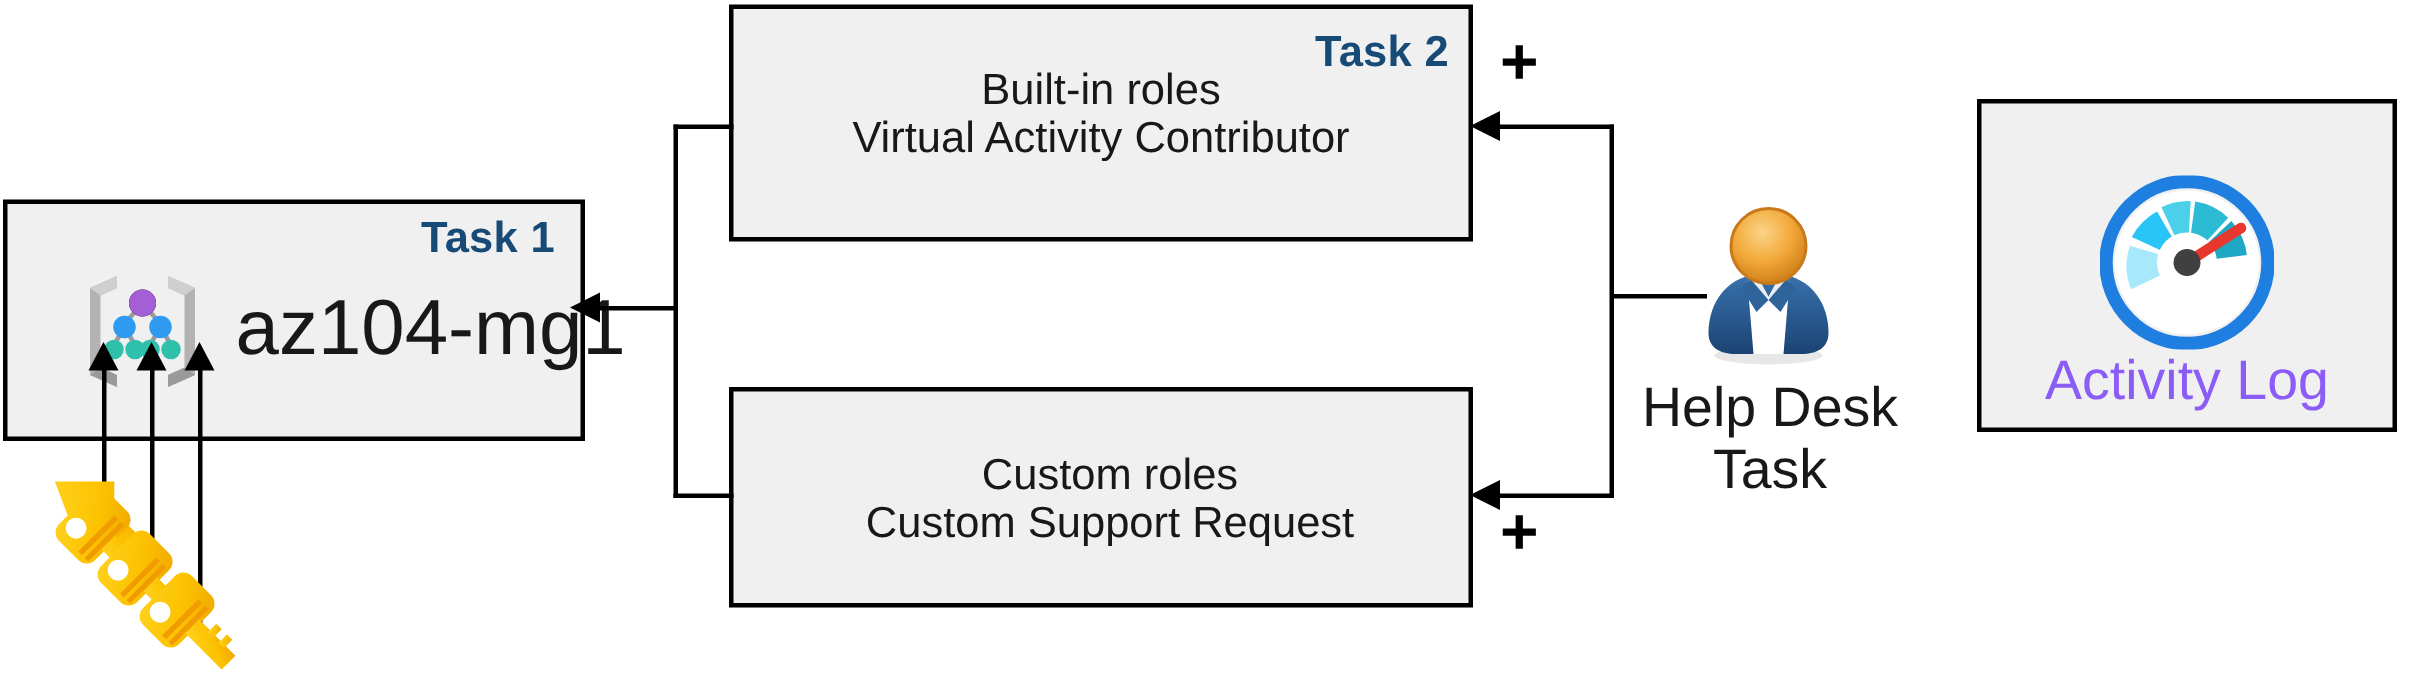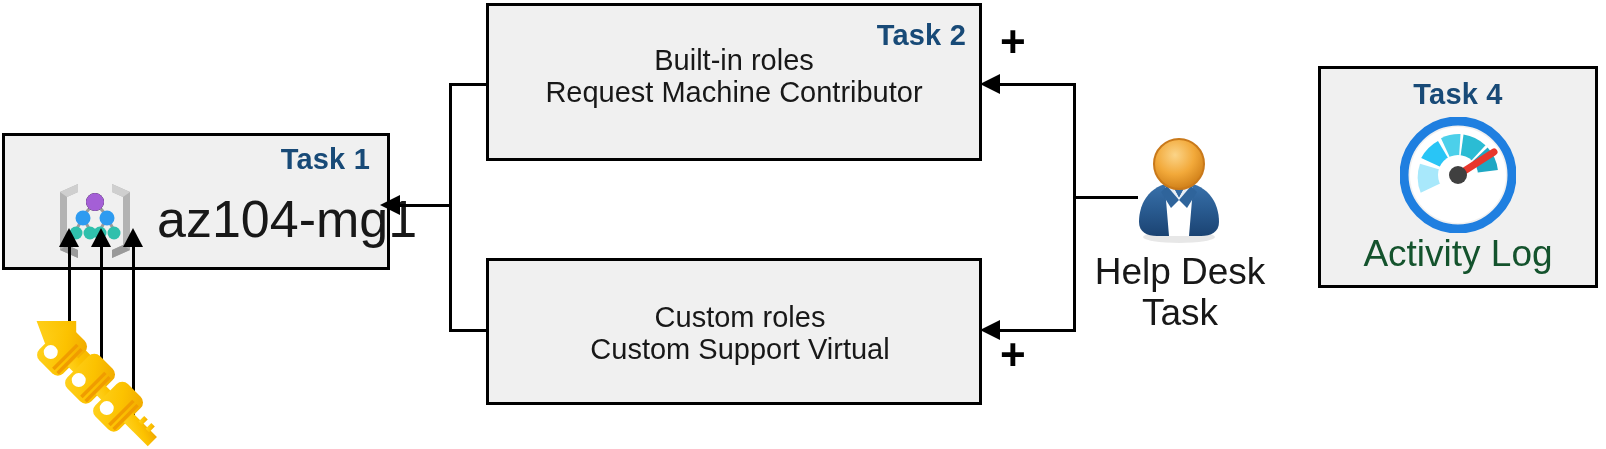"Request Machine Contributor" div { text: Request Machine -> Virtual Activity }
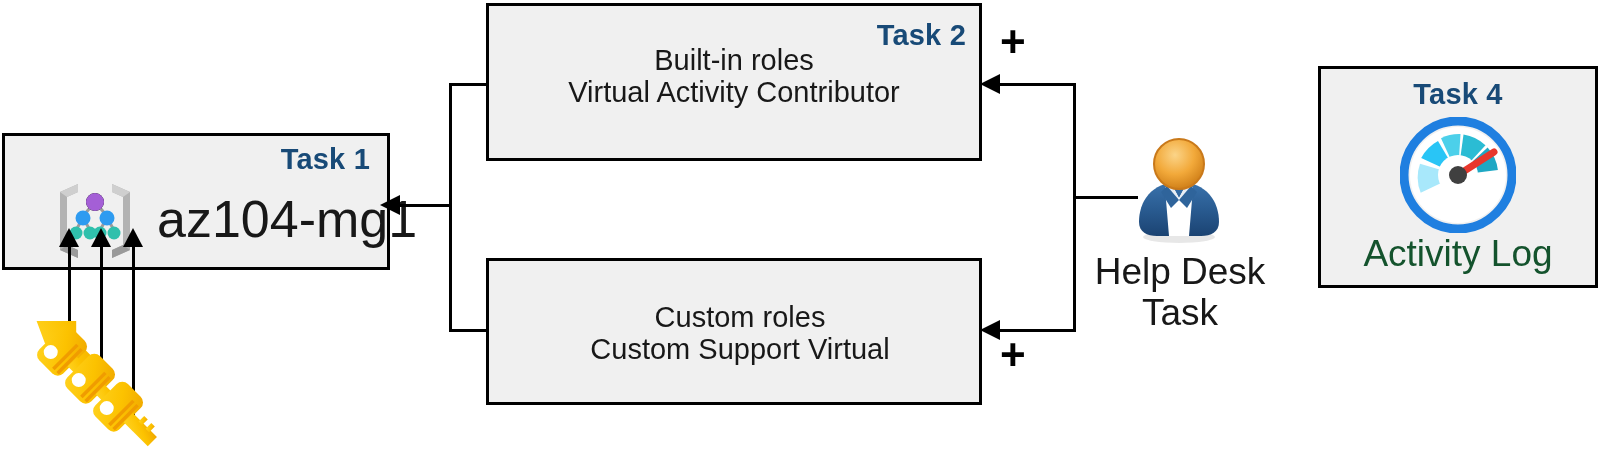"Task 4" div.task-label { html: <div>Task 4</div> -> none }
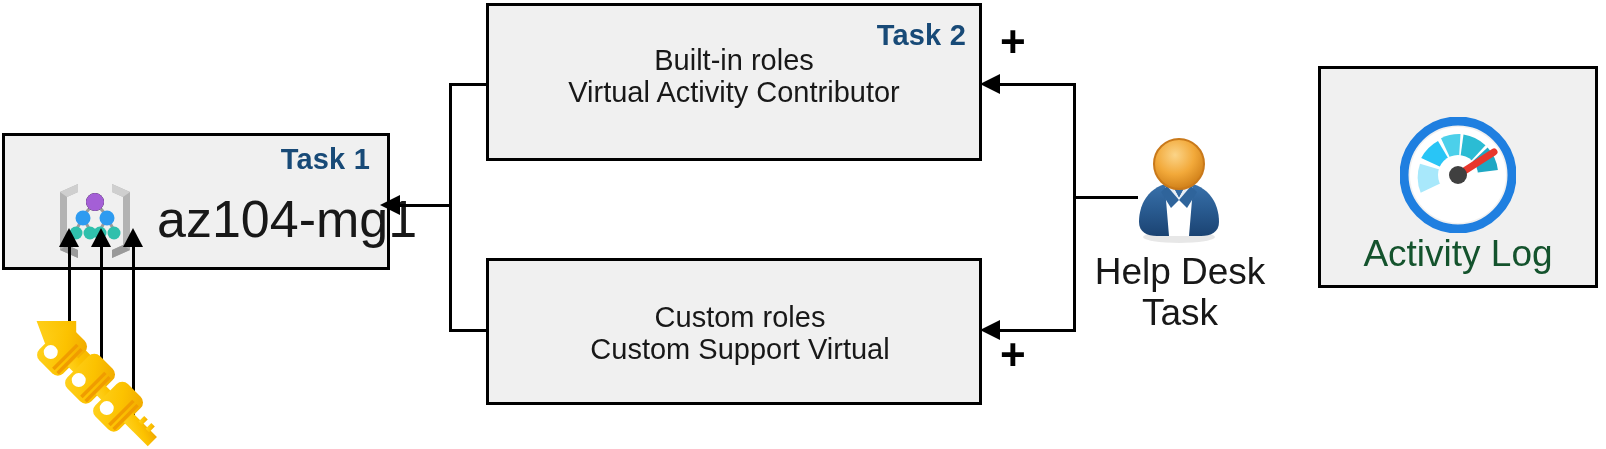"Task 1" #task1 { height: 137px -> 161px }
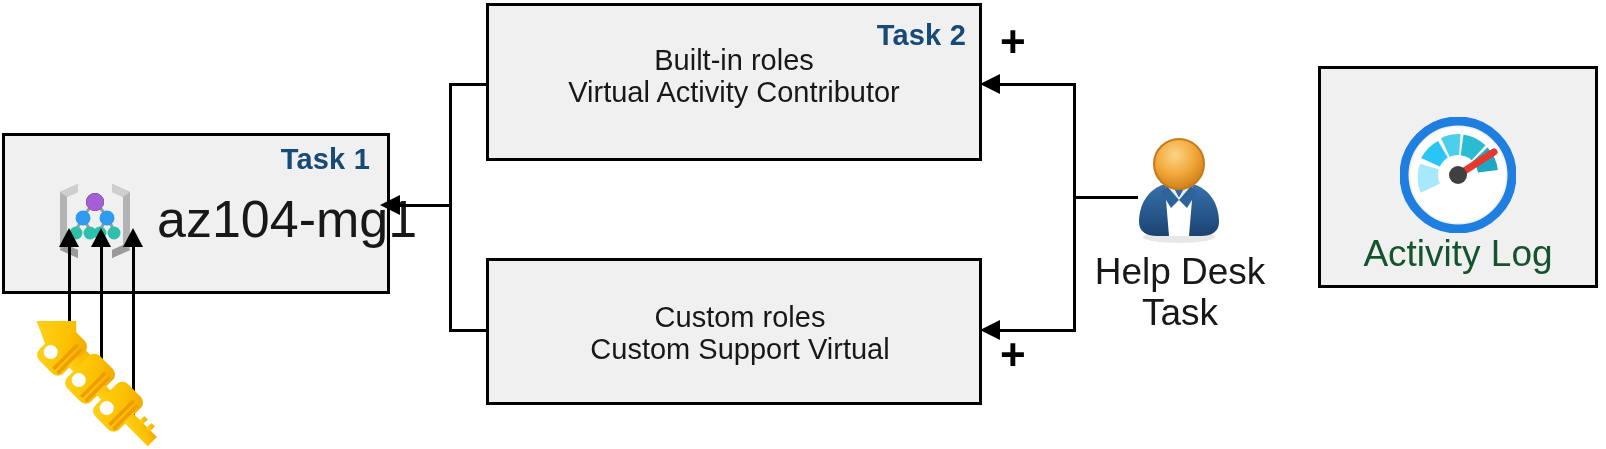"Activity Log" #task4-caption { color: #14532d -> #8b5cf6 }
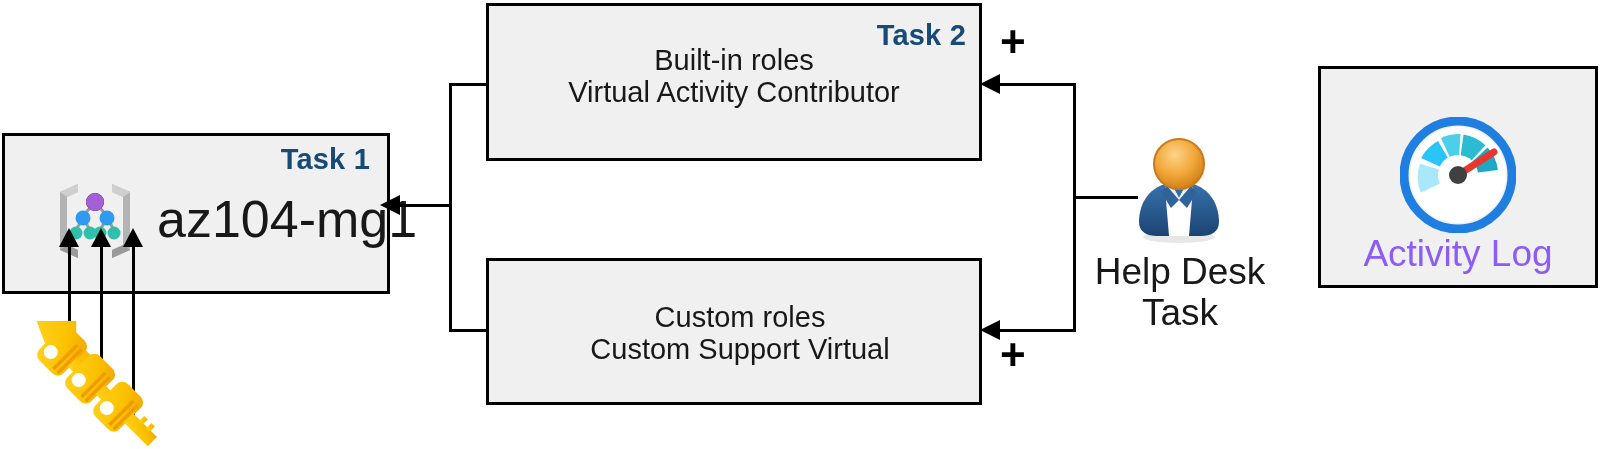"Custom Support Virtual" div { text: Virtual -> Request }
